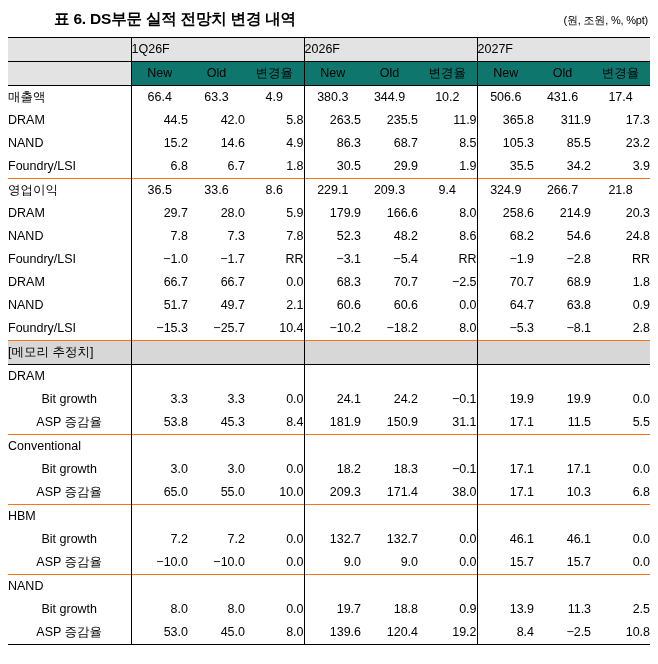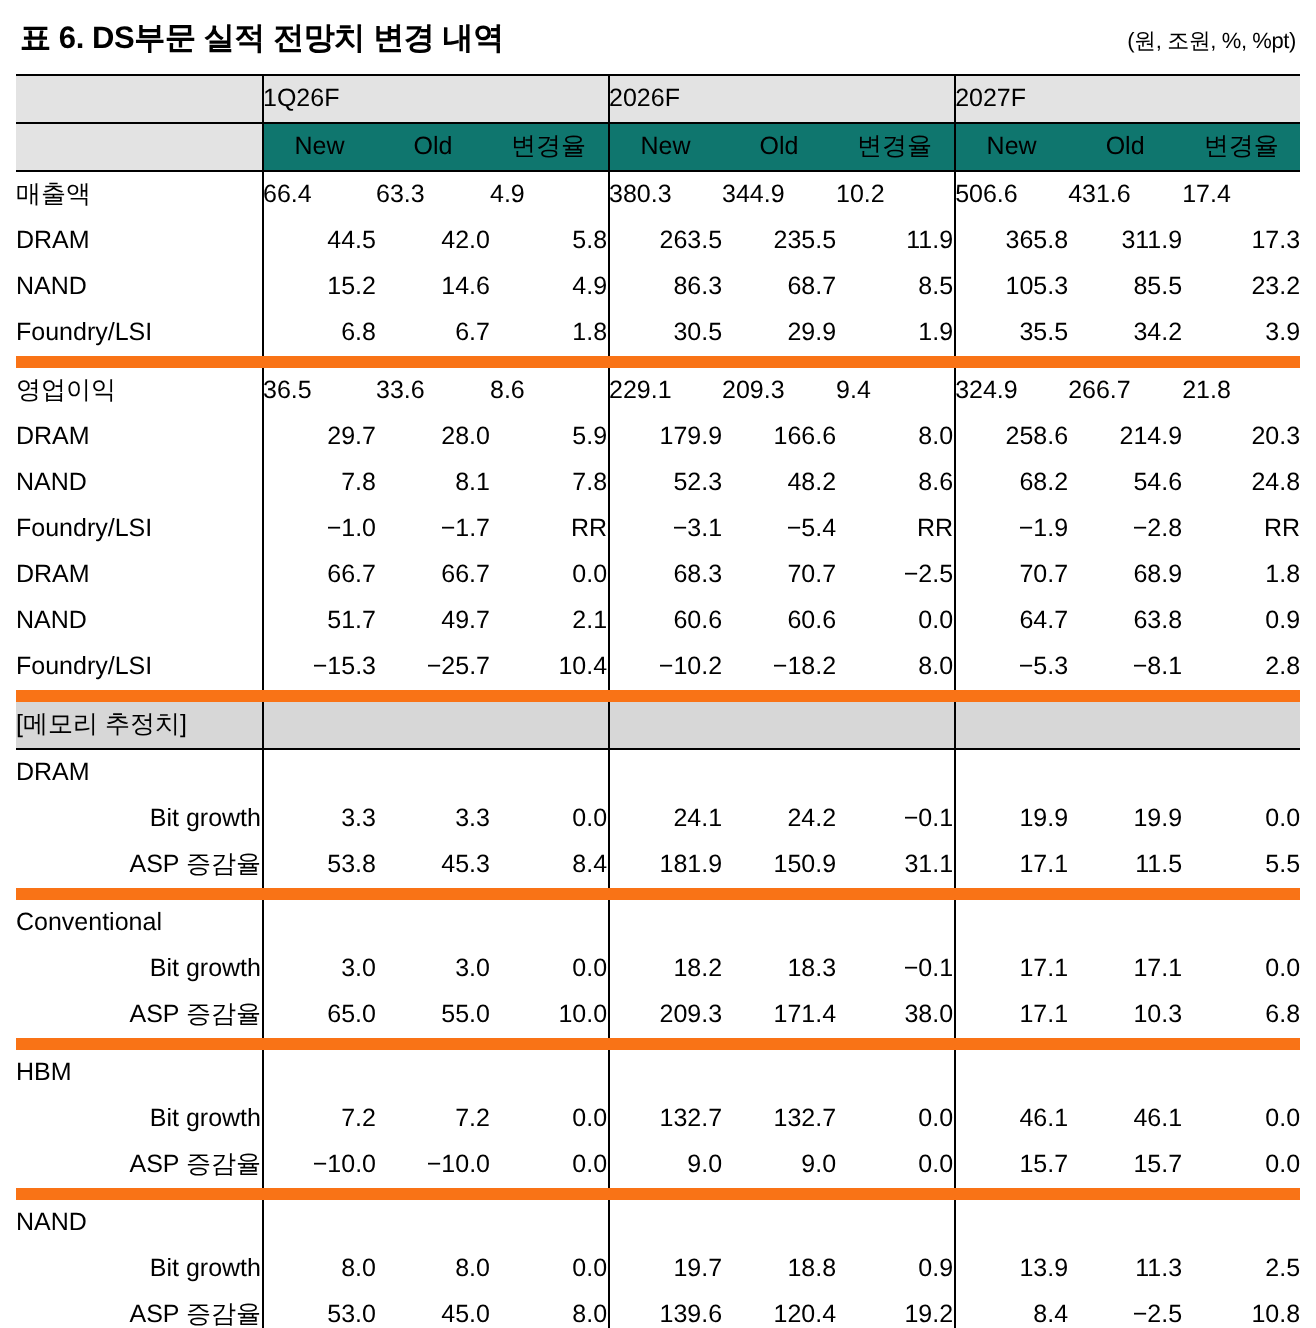"표 6. DS부문 실적 전망치" .title-row { margin-left: none -> 44px }
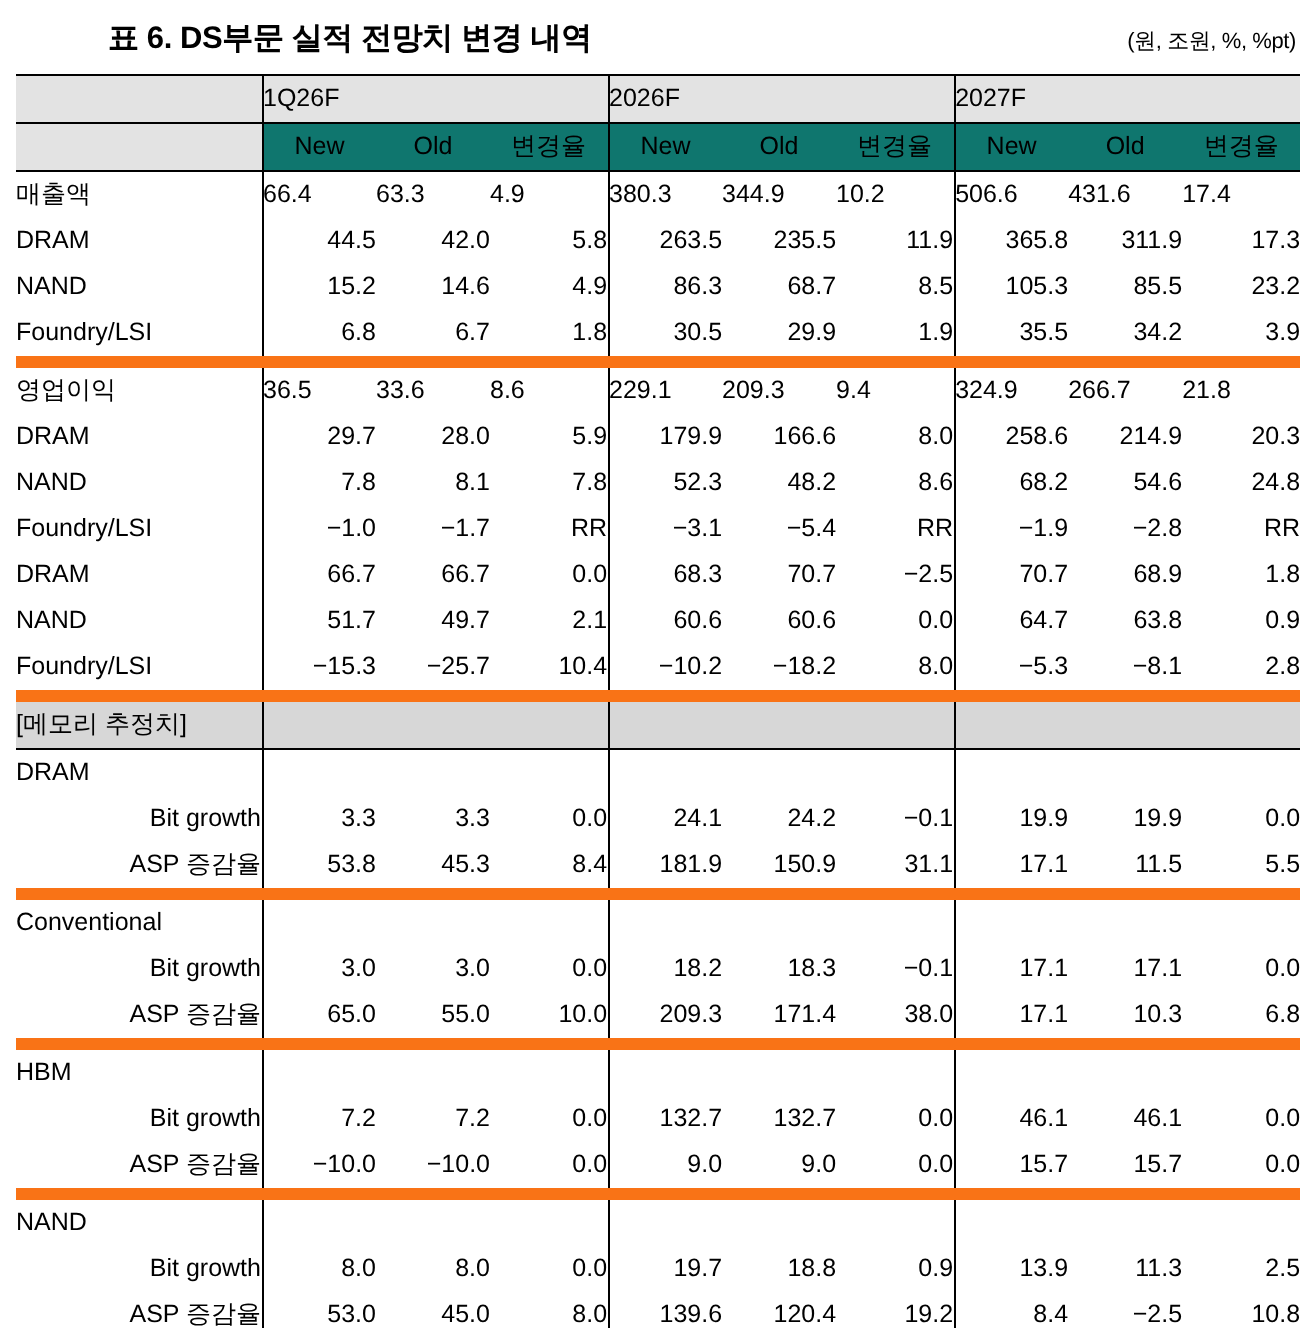"66.4" .num-bold { text-align: left -> center }
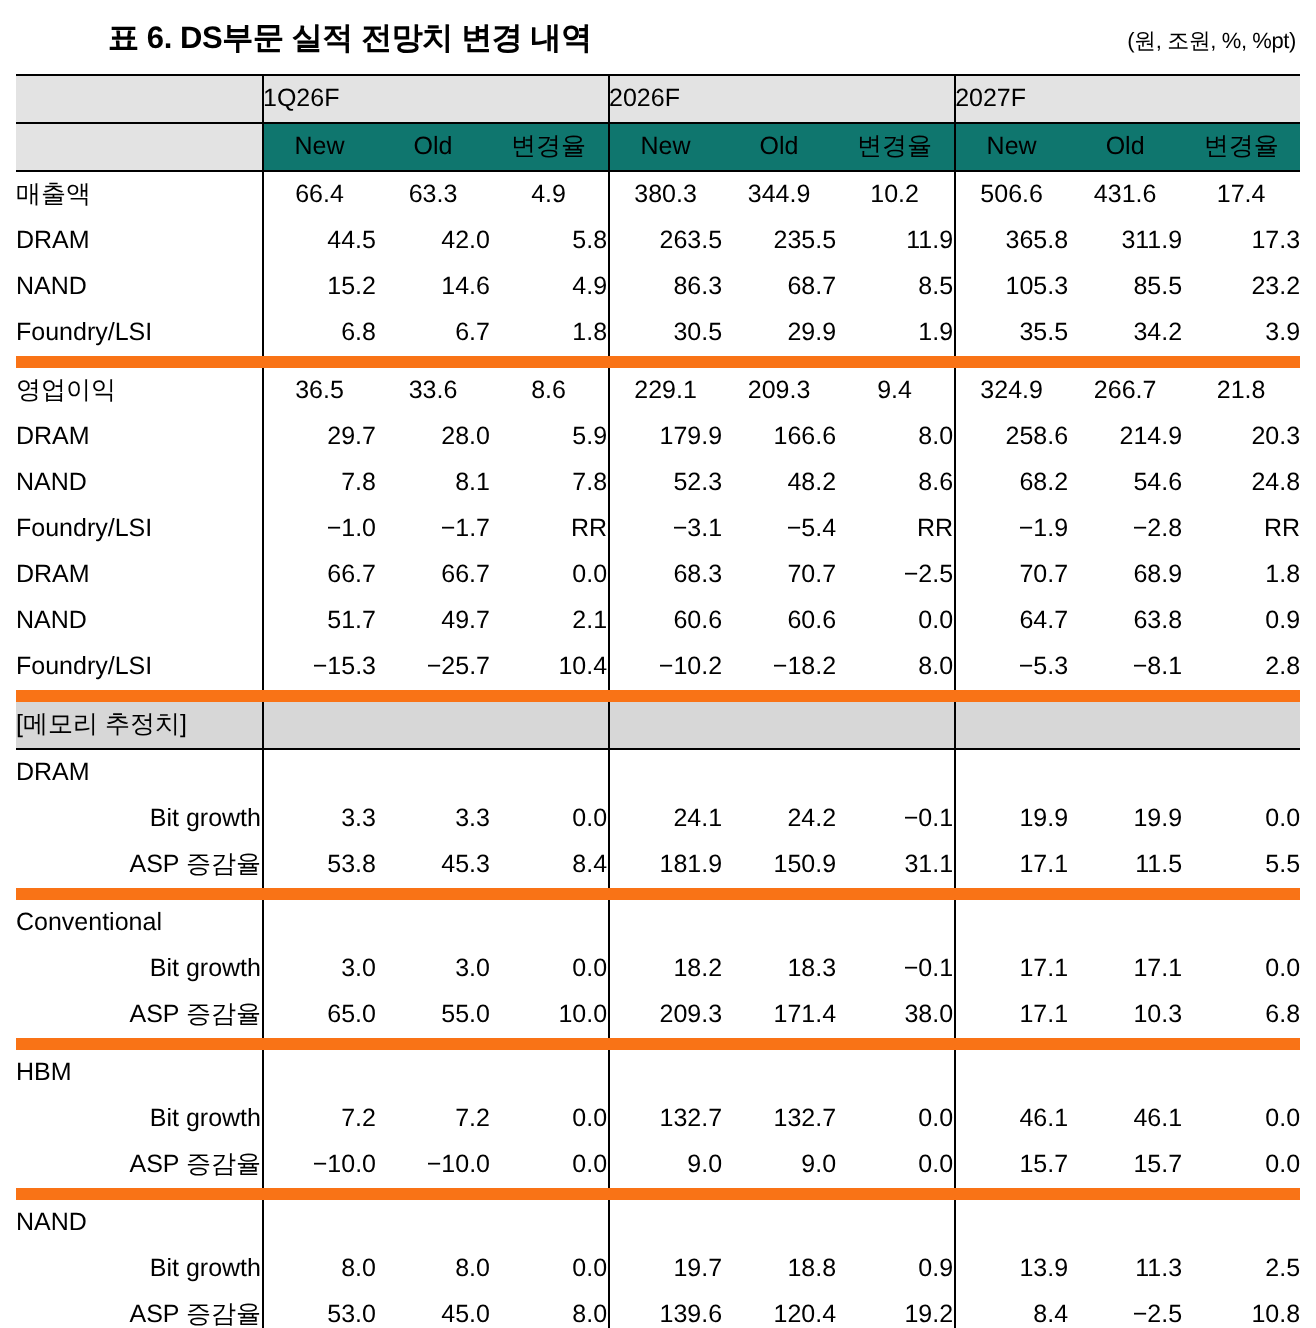"영업이익" .bt-thin { border-top: 6px solid #f97316 -> 1px solid #f97316 }
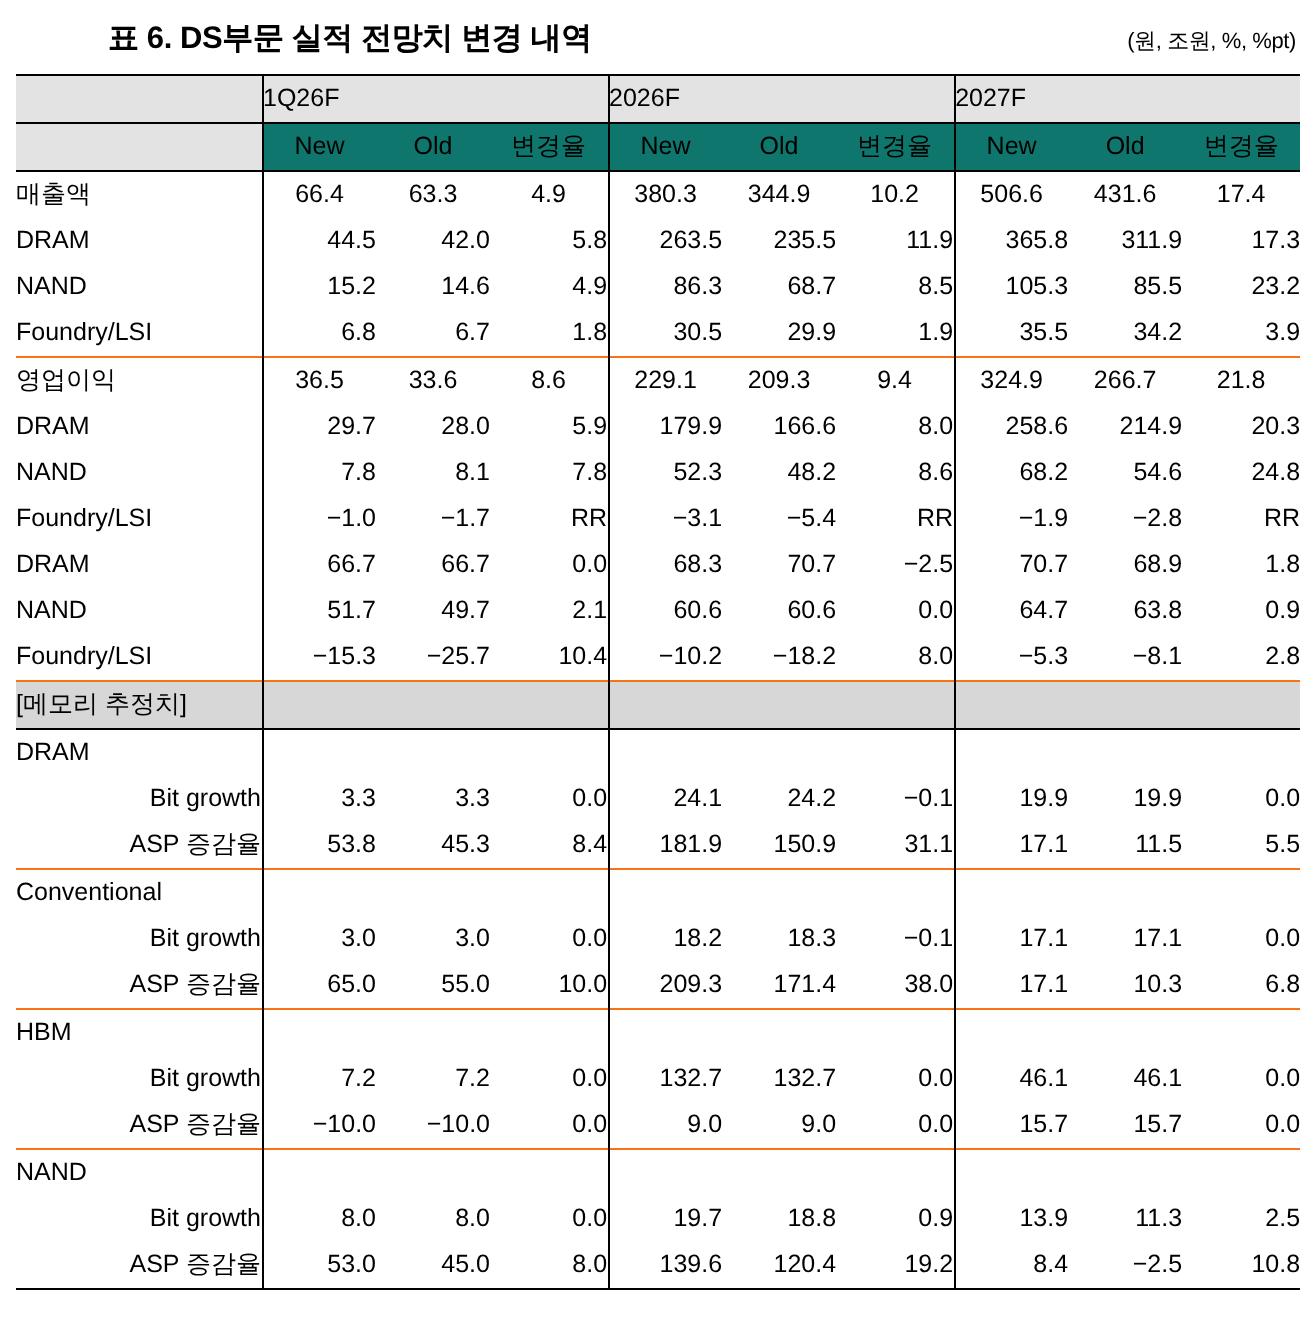"8.1" td.num { text: 8.1 -> 7.3 }
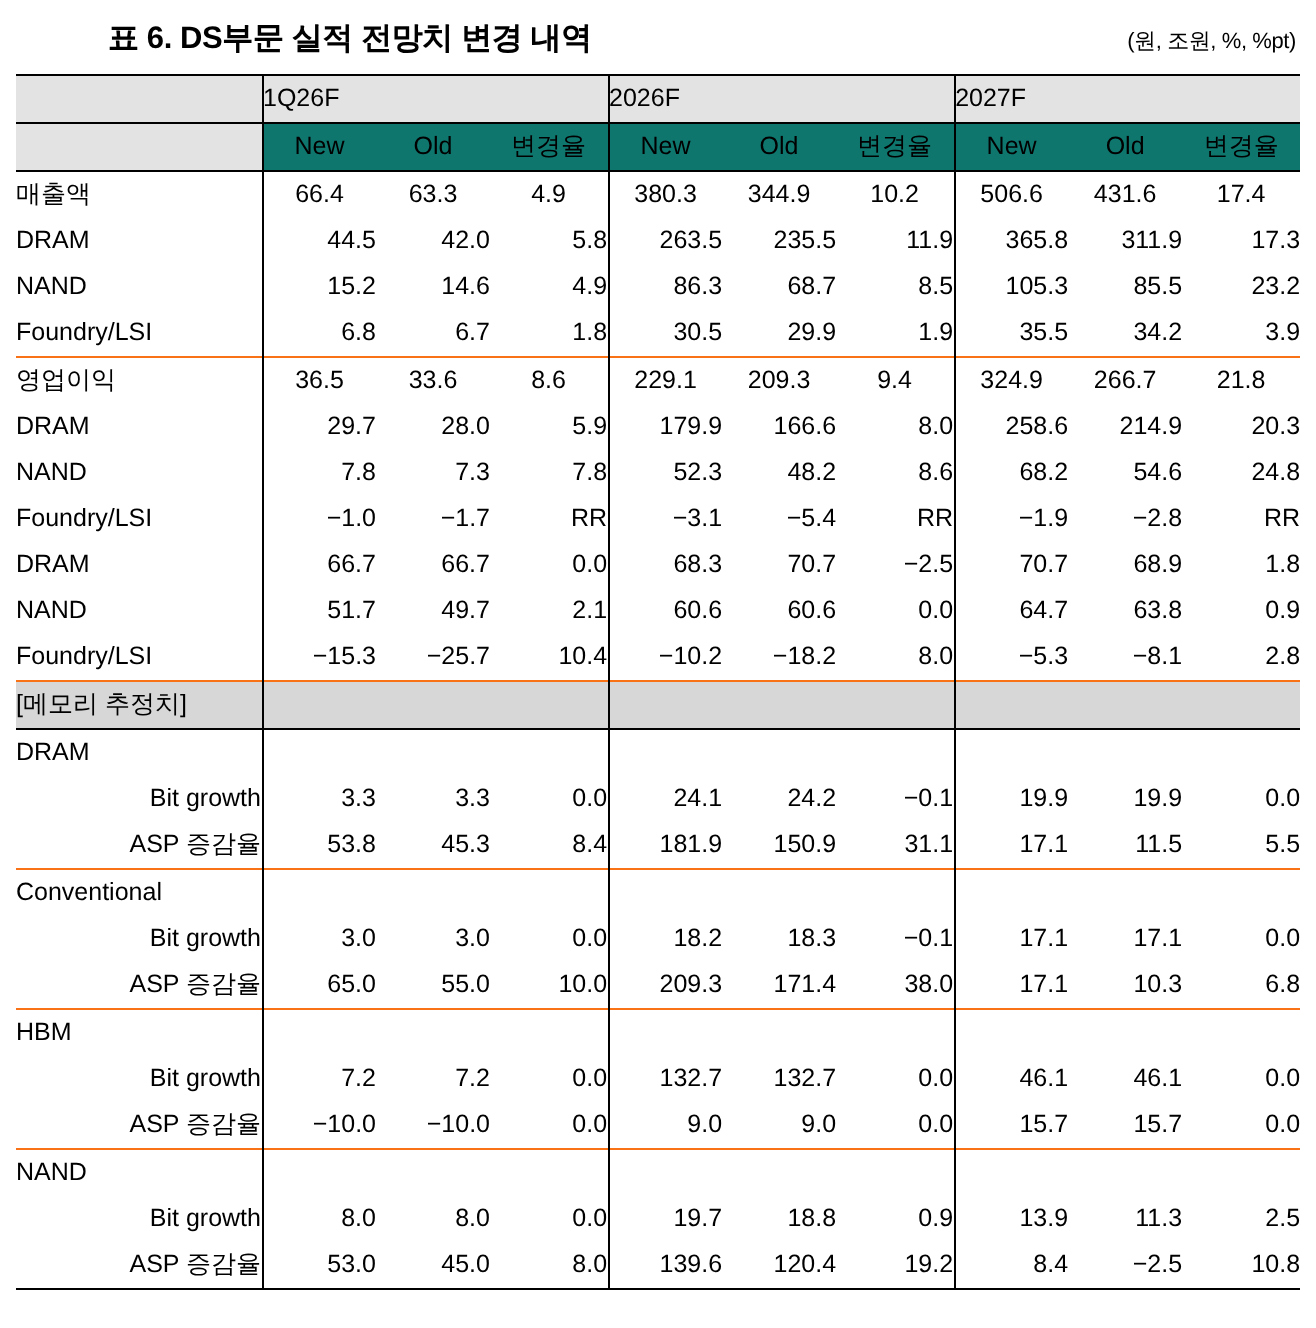"Bit growth" .lbl-right { text-align: right -> center }
